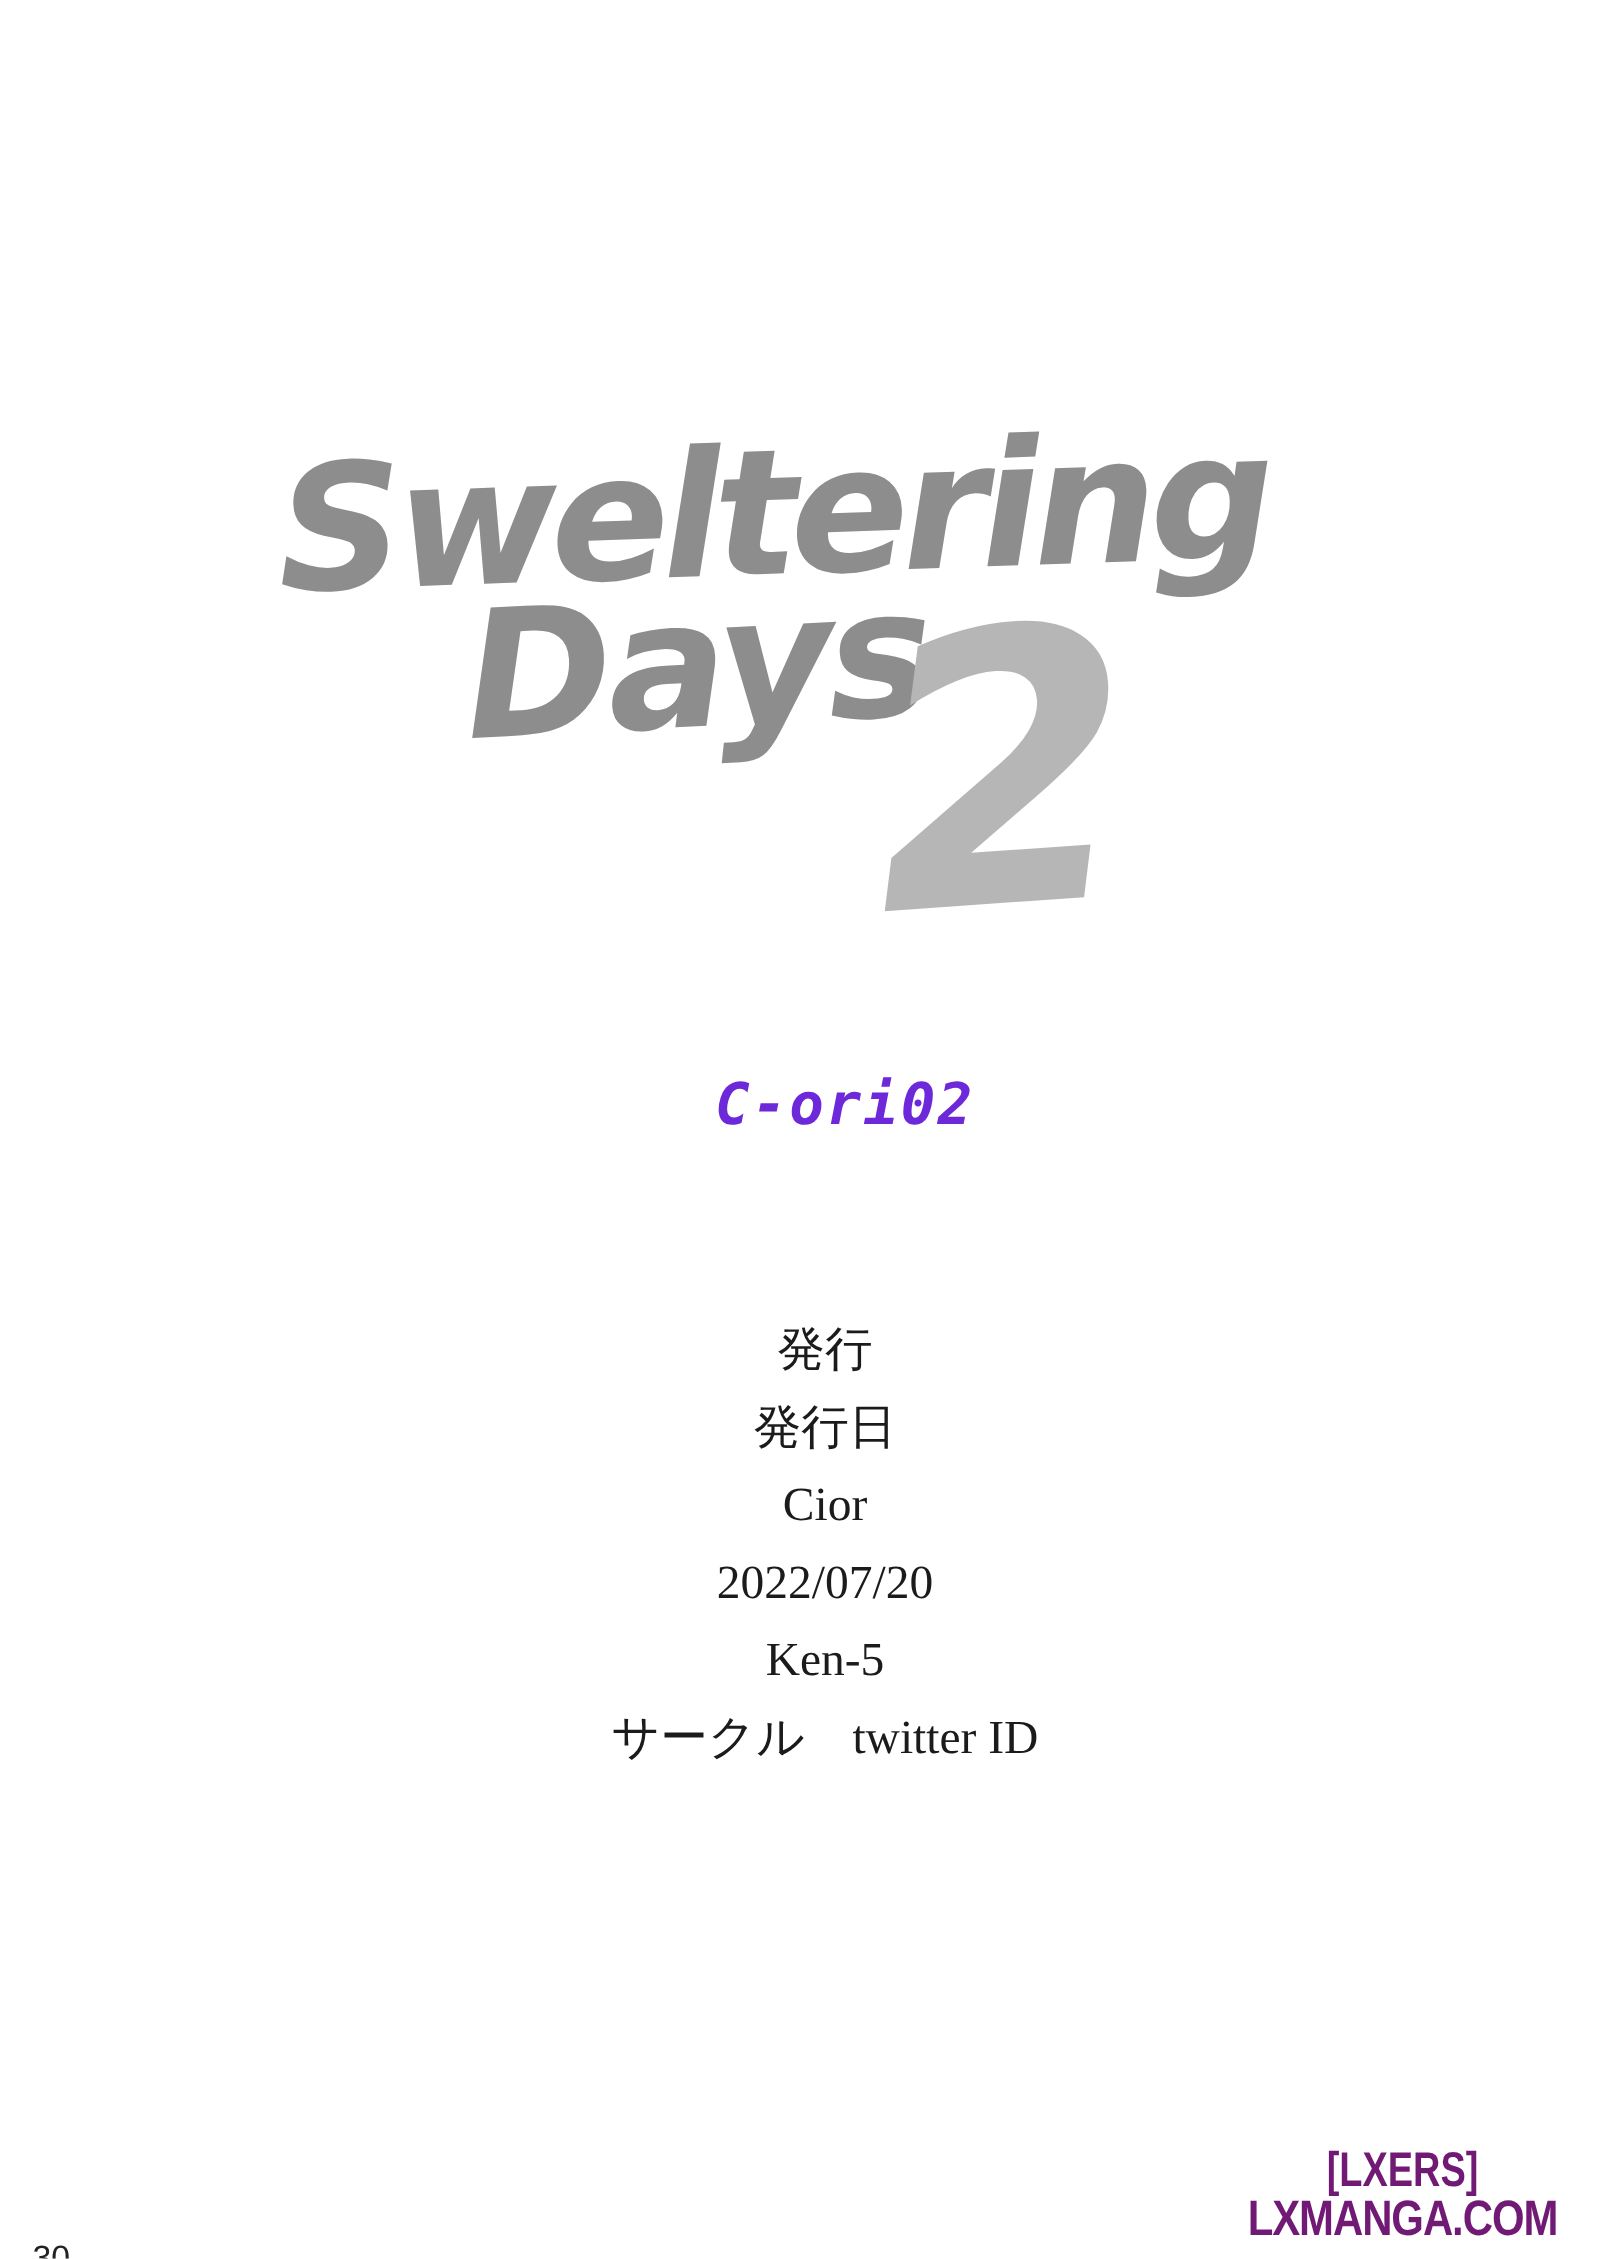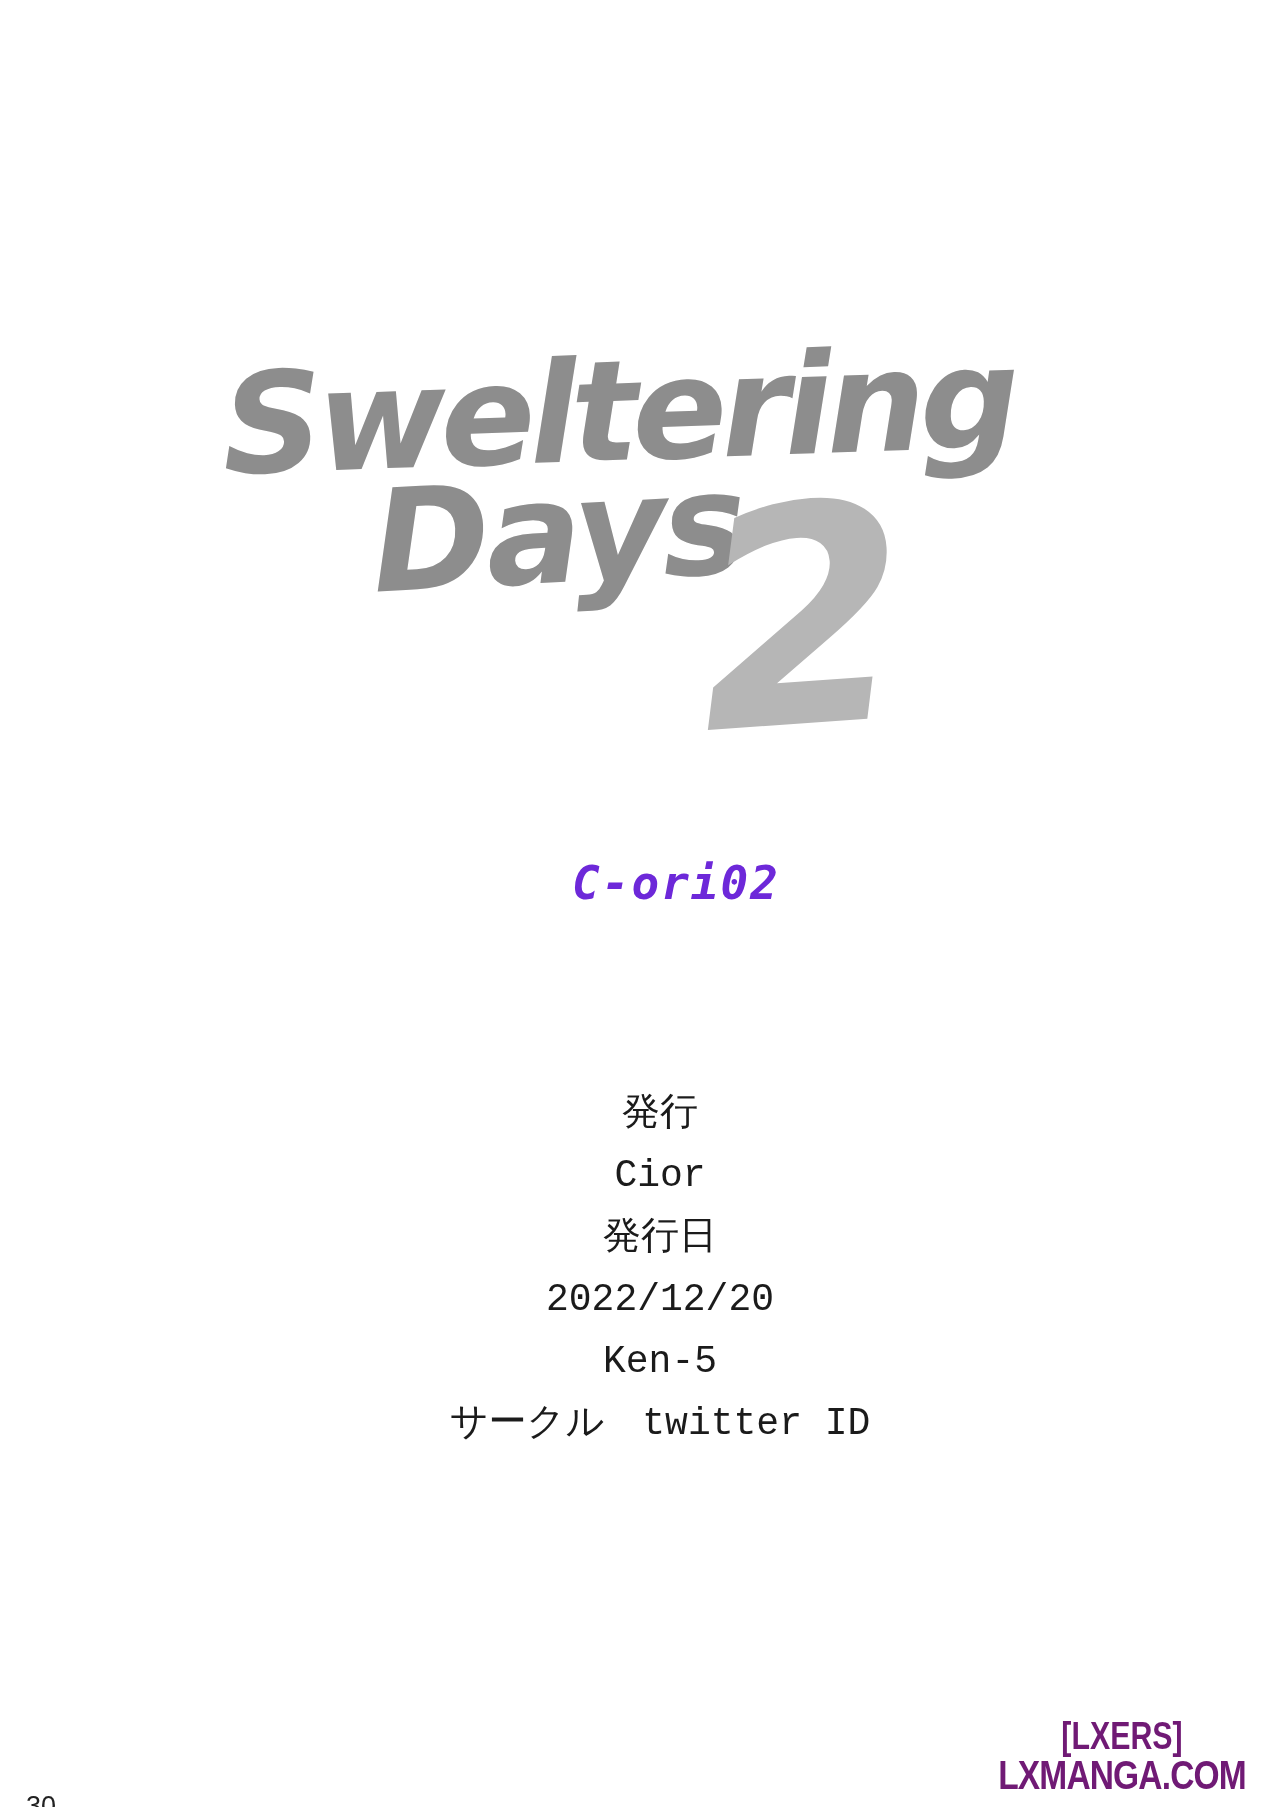"発行" .credits { font-family: Liberation Mono, monospace -> Liberation Serif, serif; top: 1083px -> 1049px }
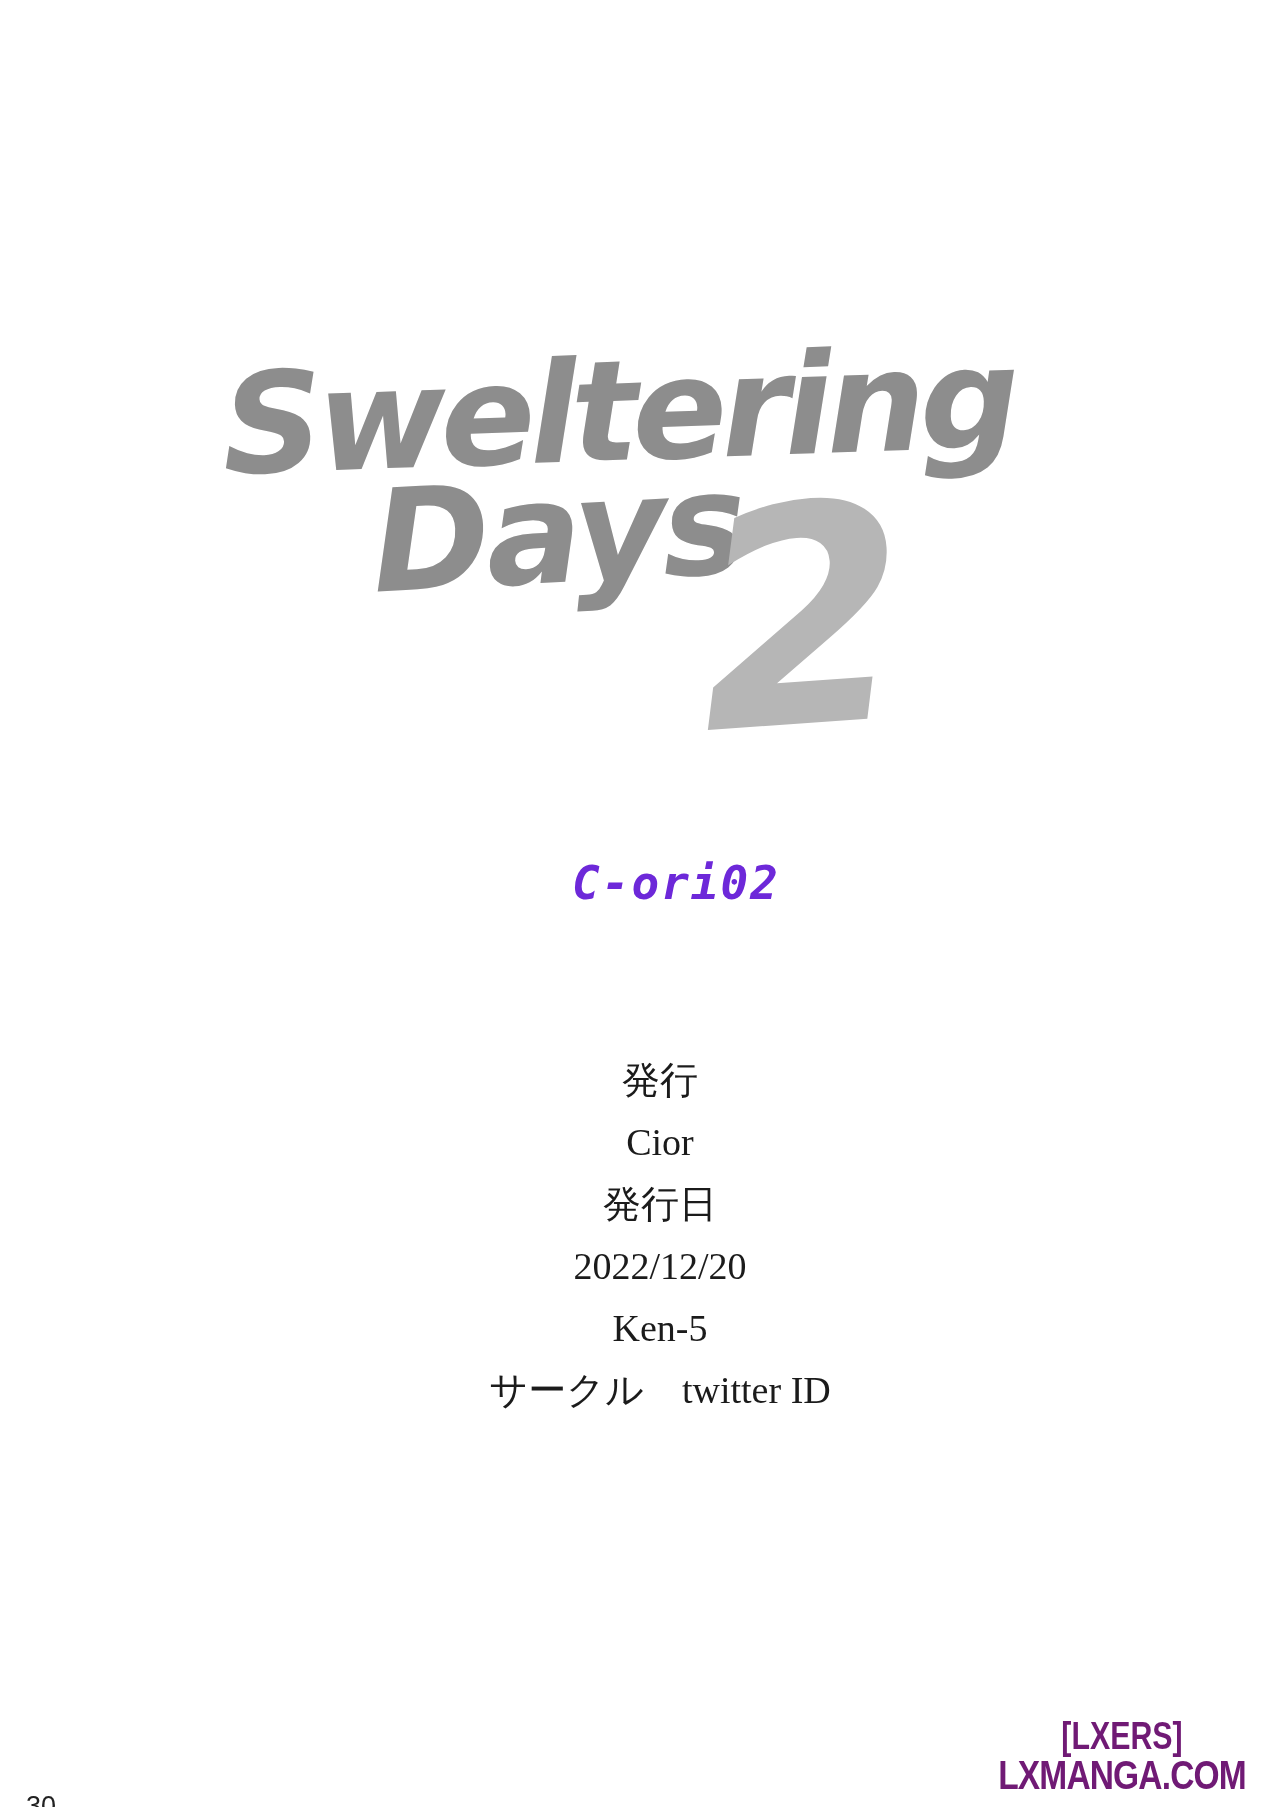"Cior" span.credit-line { order: before "発行日" -> after "発行日" }
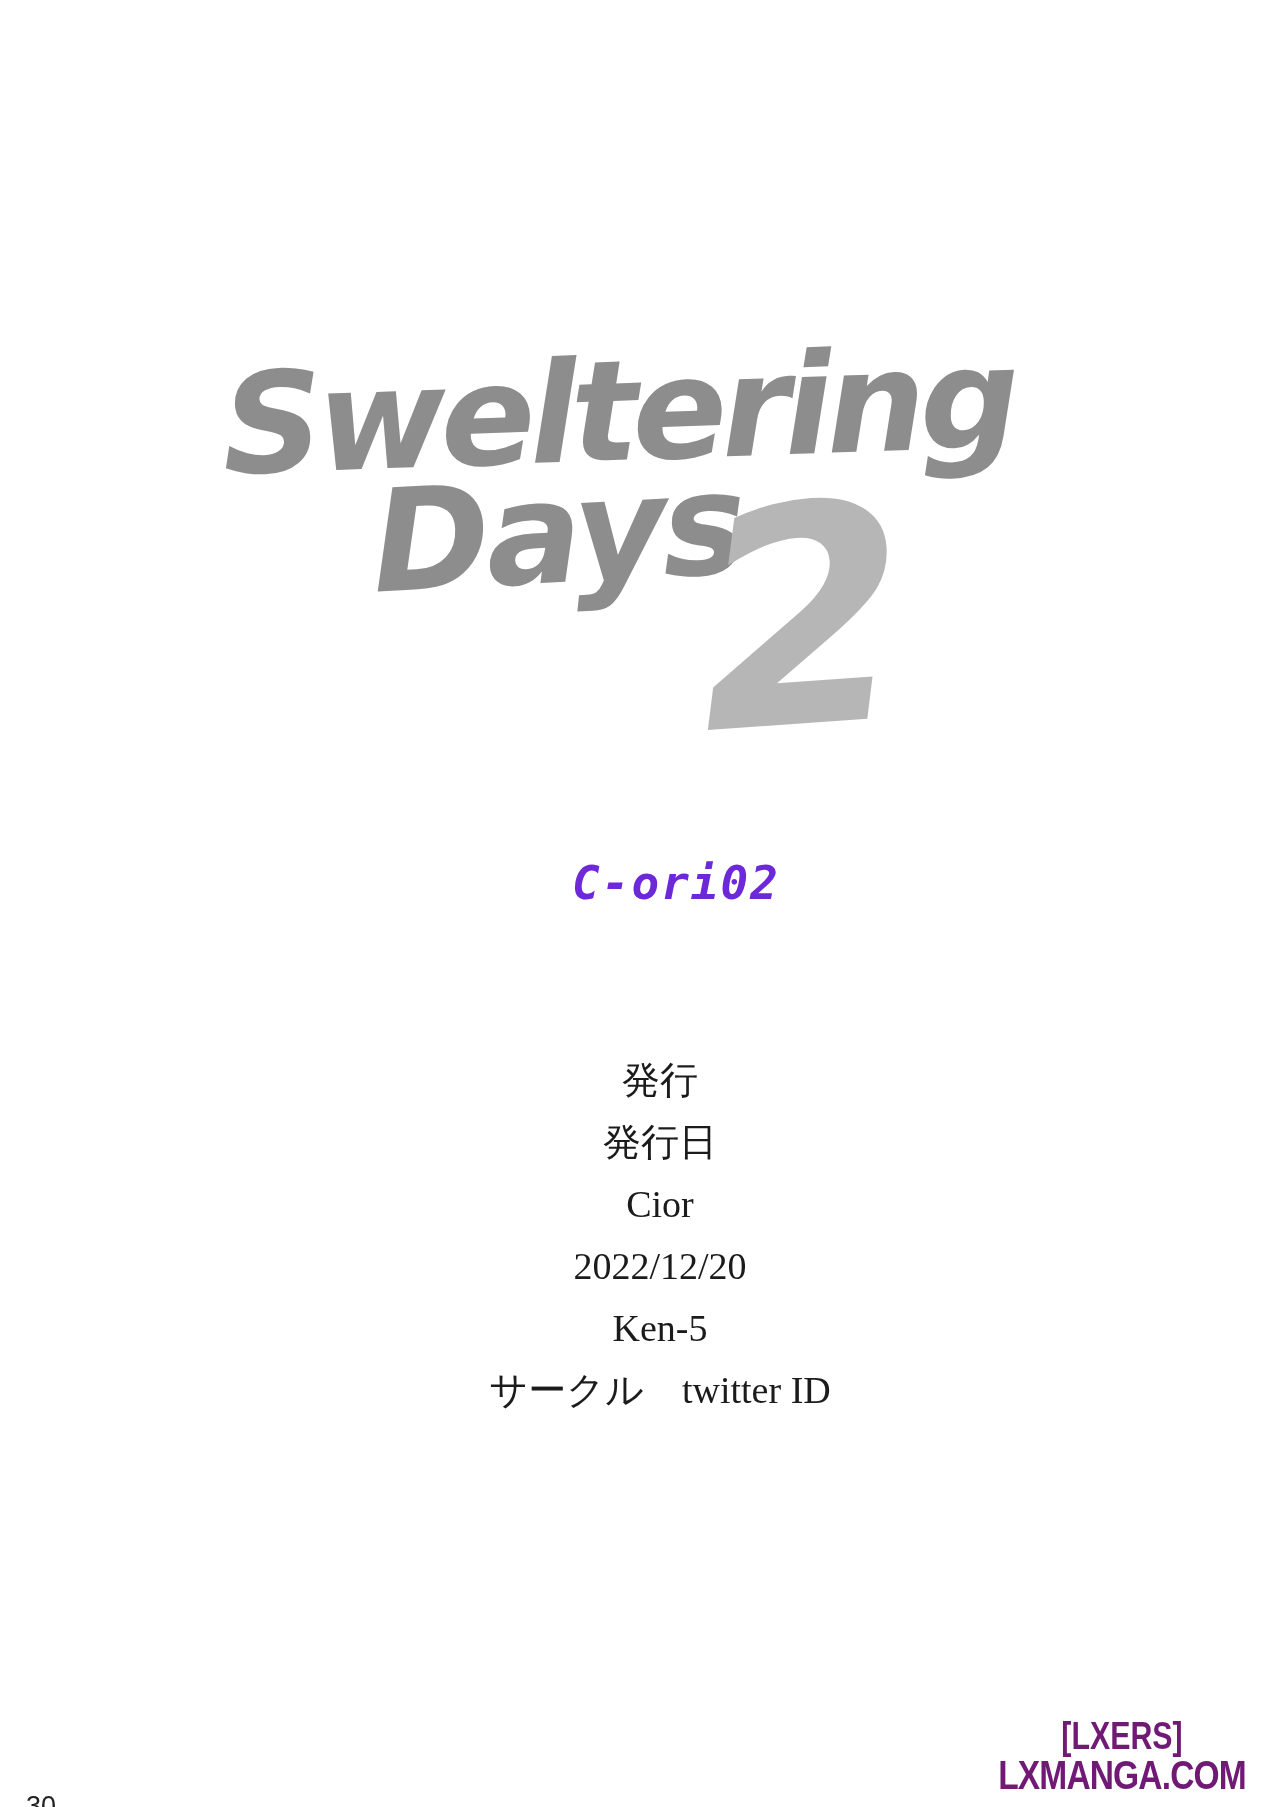"2022/12/20" span.credit-line { text: 2022/12/20 -> 2022/07/20 }
